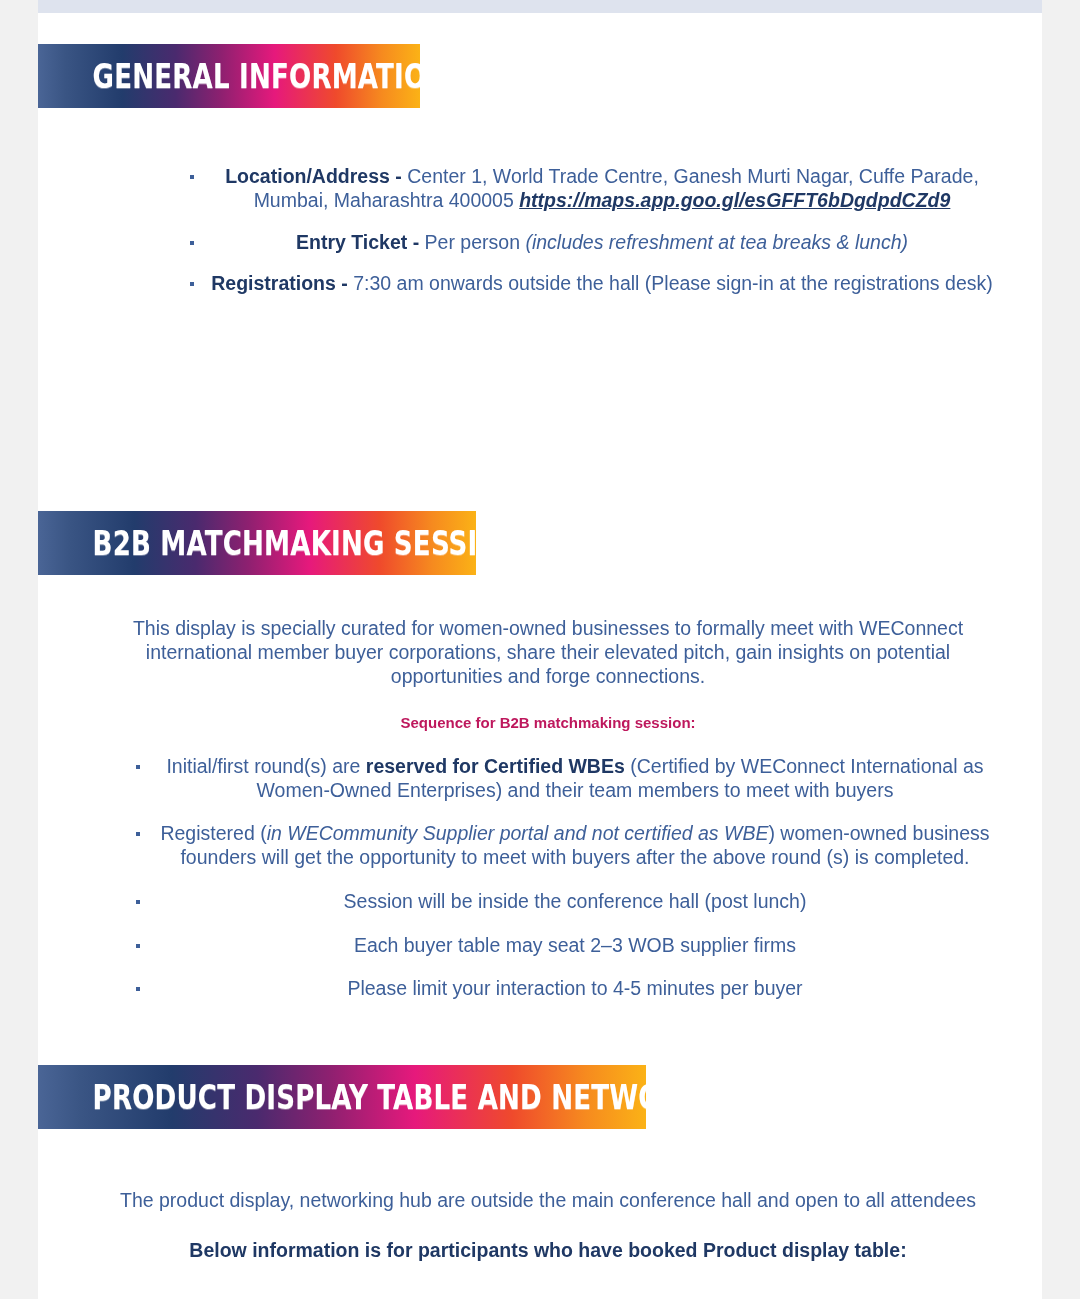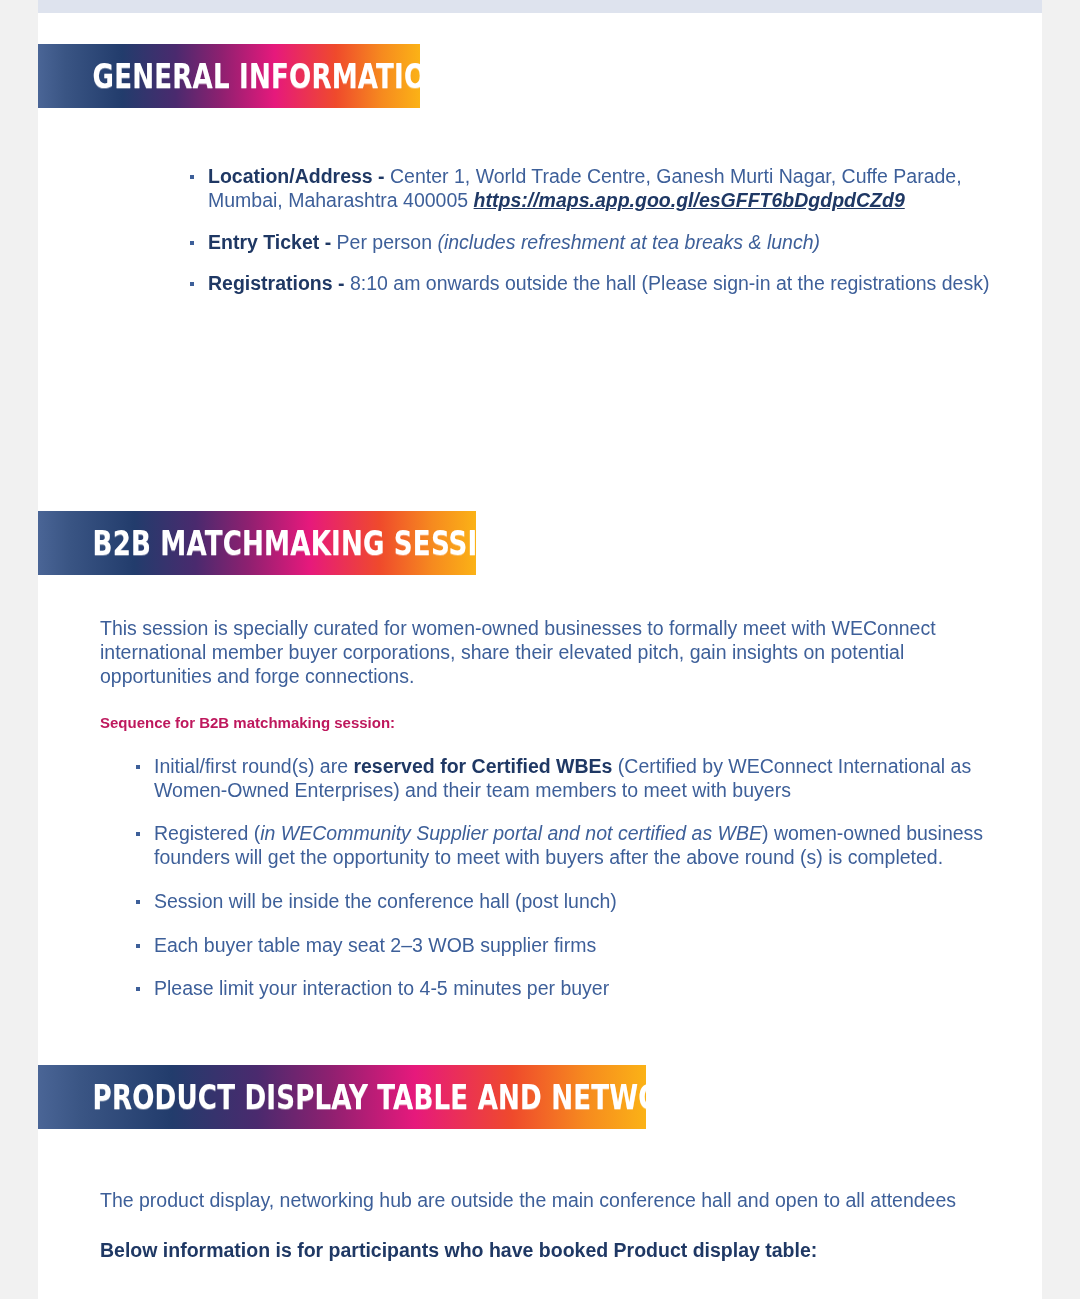"GENERAL INFORMATION" #page-sheet { text-align: none -> center }
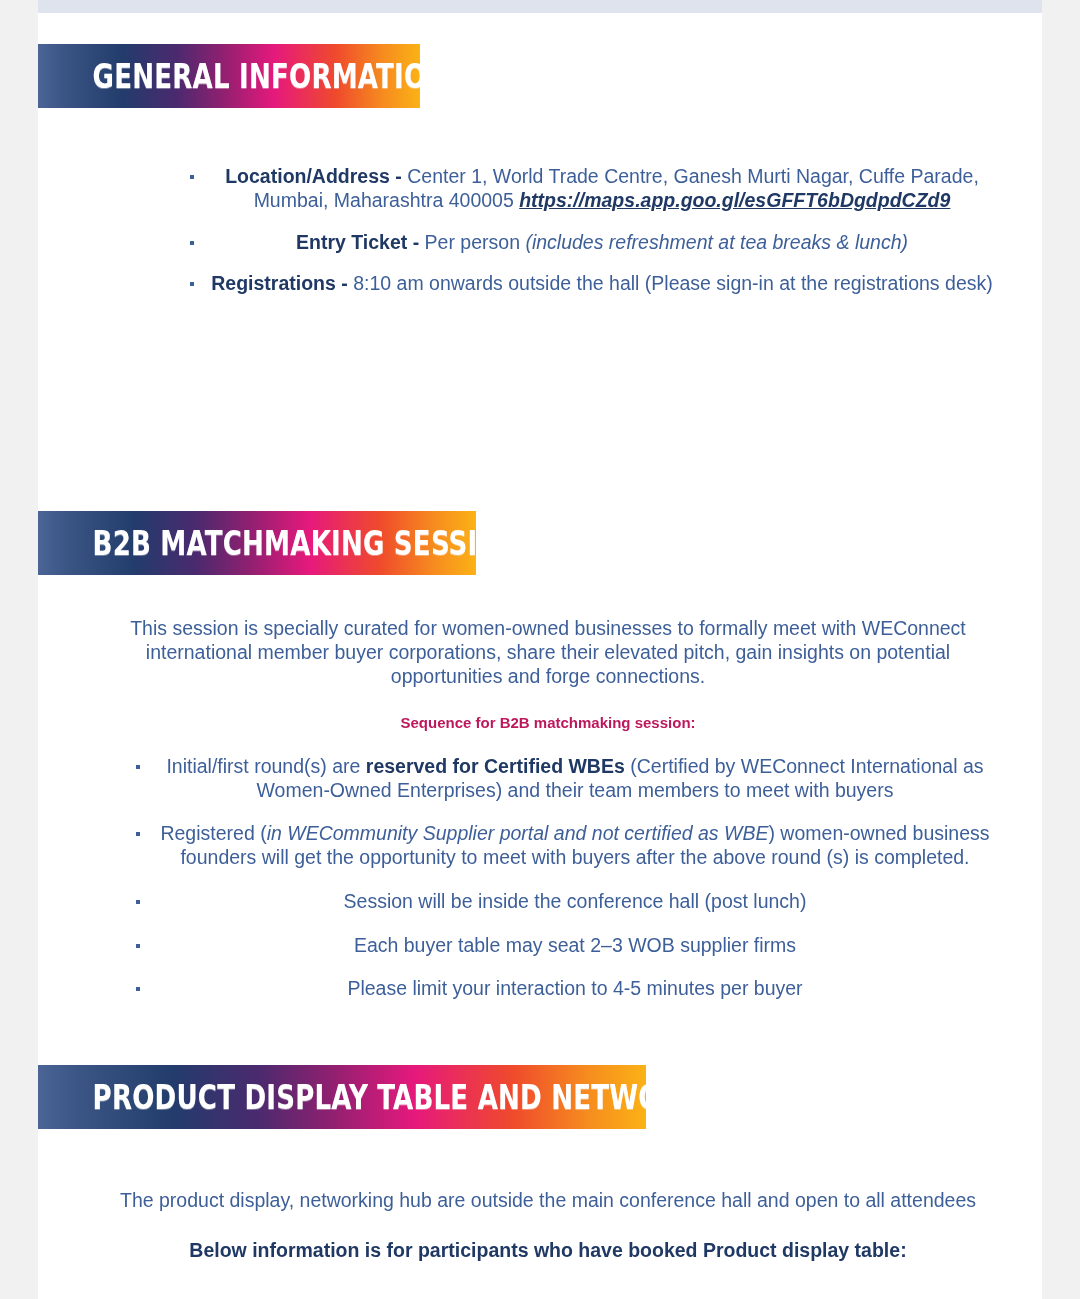"8:10 am onwards outside the" span { text: 8:10 -> 7:30 }
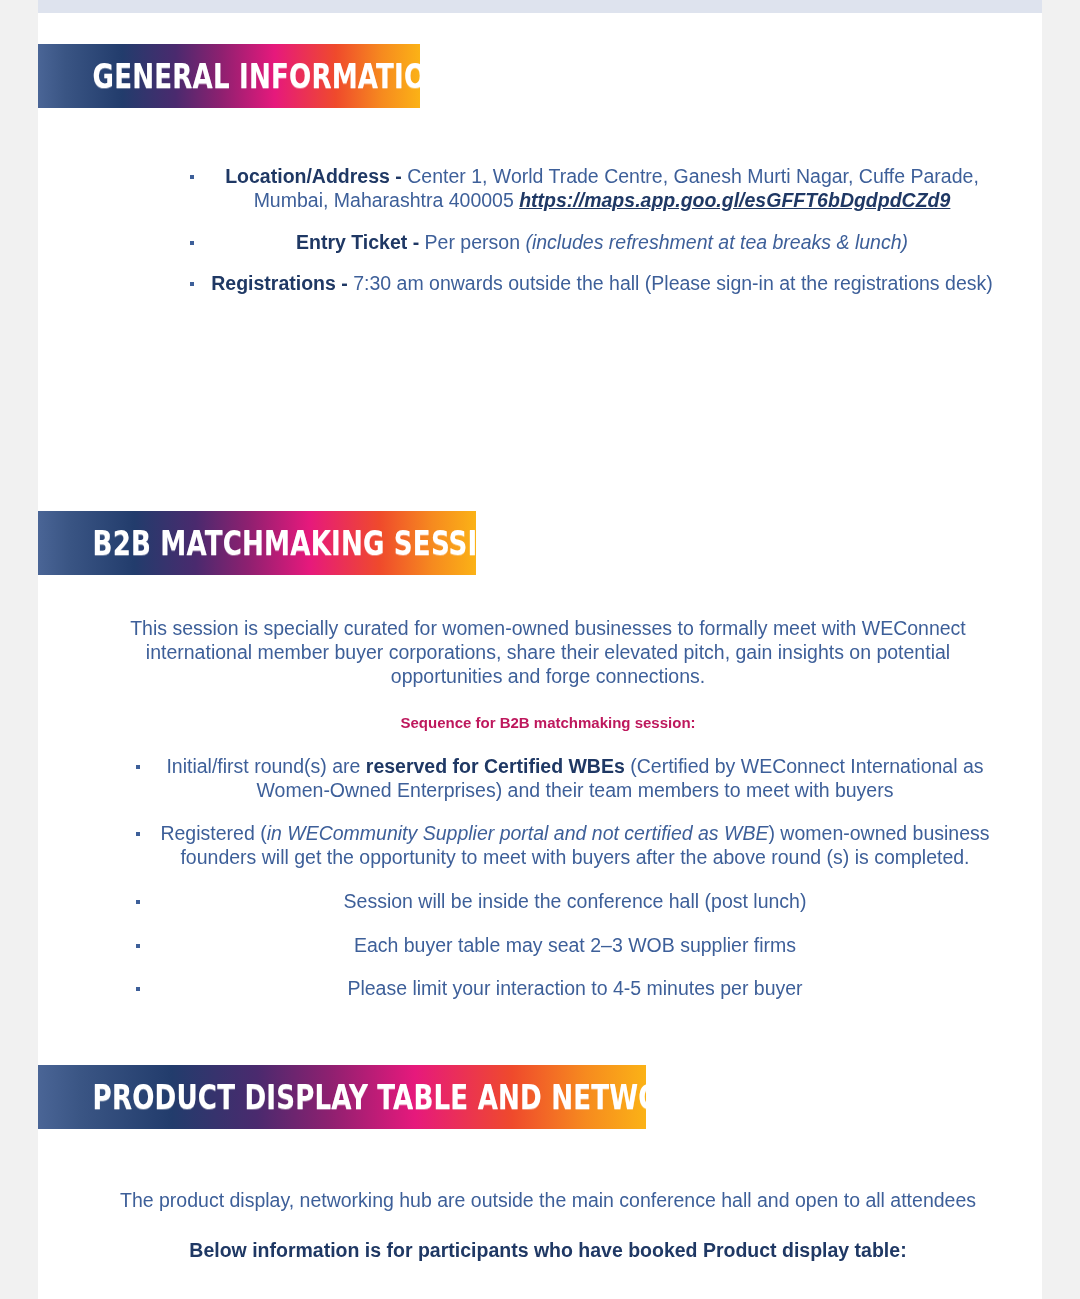"This session is specially curated" p.para { text: session -> display }
